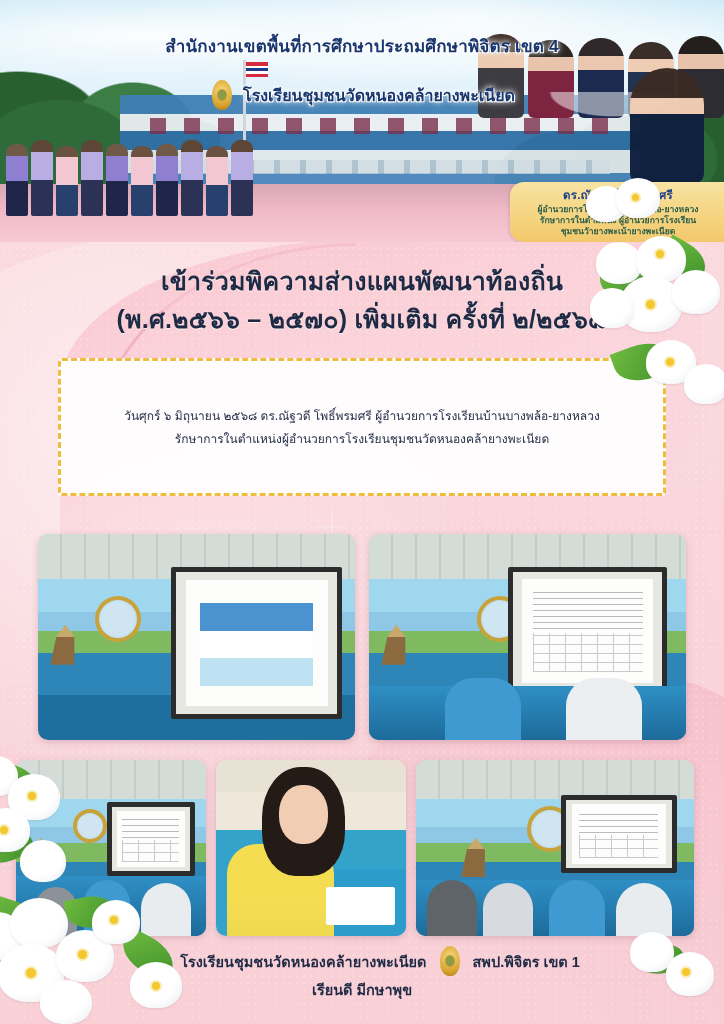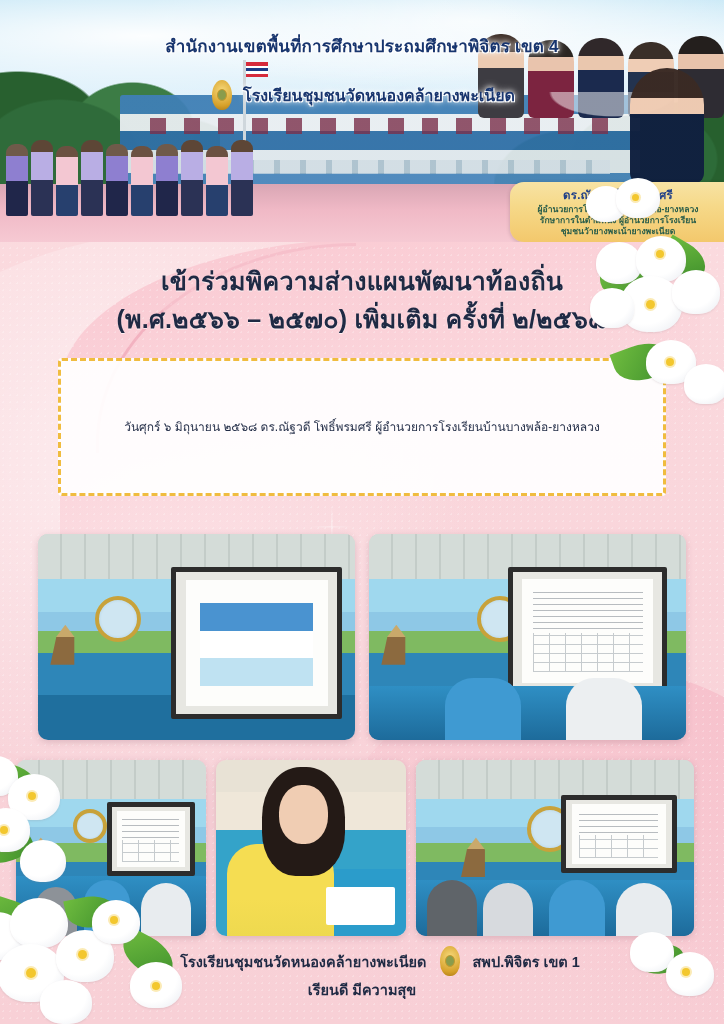"รักษาการในตำแหน่งผู้อำนวยการโรงเรียนชุมช" p { html: none -> <p>รักษาการในตำแหน่งผู้อำนวยการโรงเรียนชุมชนวัดหนองคล้ายางพะเนียด</p> }
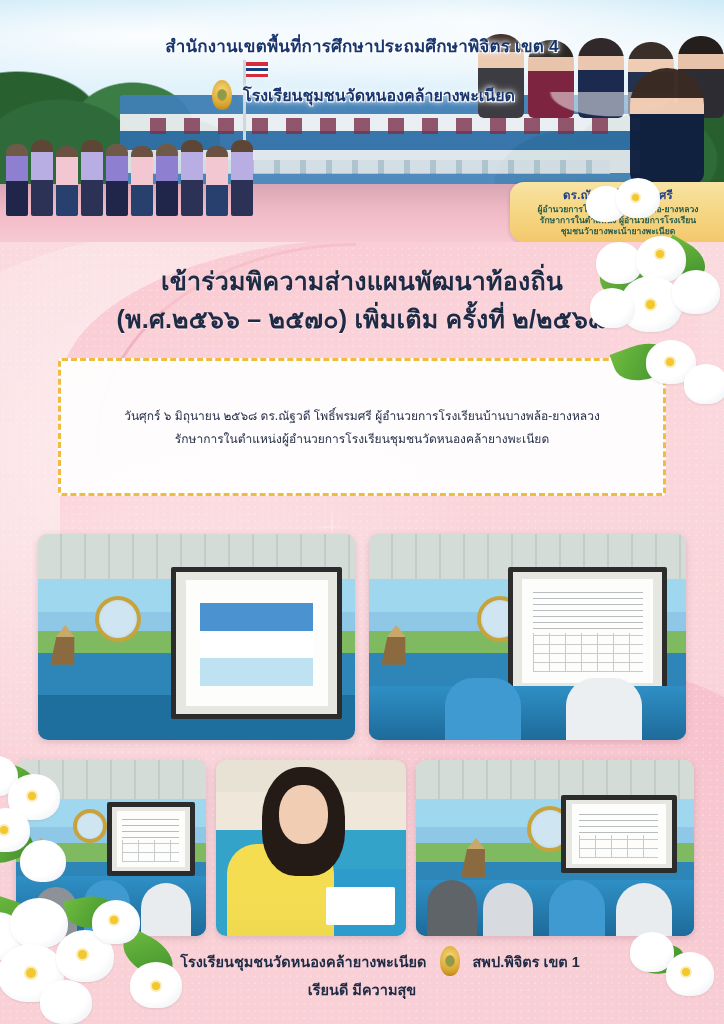"เรียนดี มีความสุข" div.f-row2 { text: มีความสุข -> มีกษาพุข }
